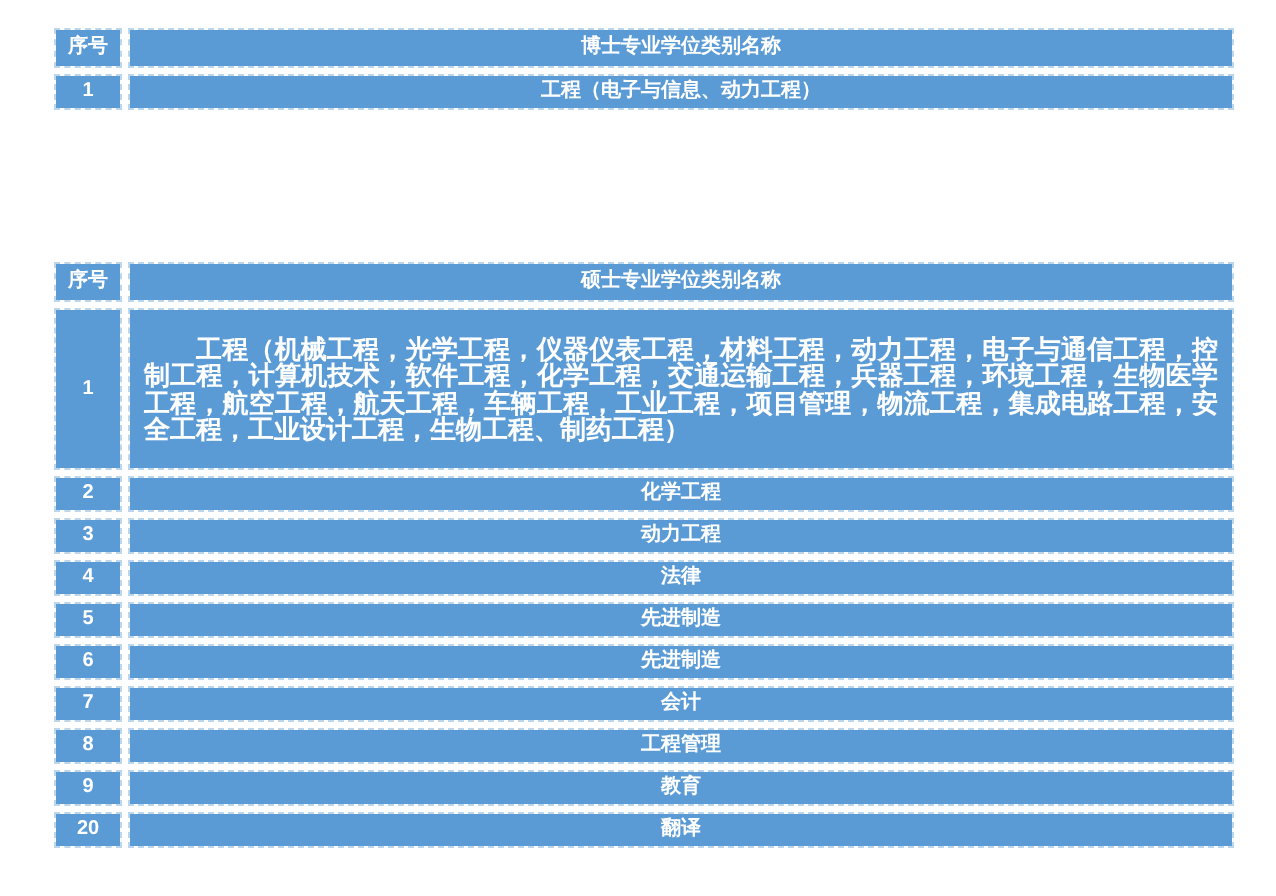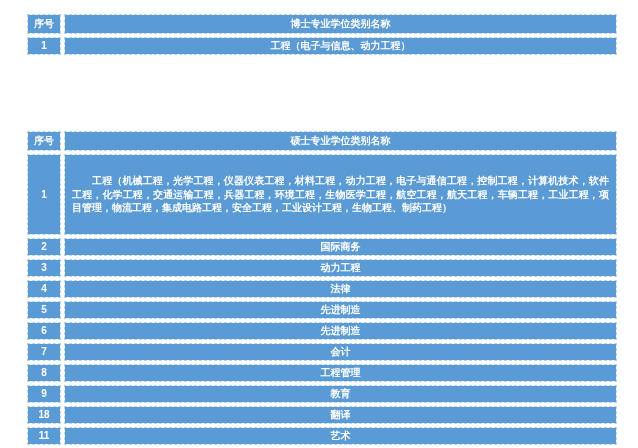"工程（机械工程，光学工程，仪器仪表工程，材料工程，动力工程，电子与通信工程，控制" #table-master tbody tr:first-child td.c2 { font-size: 10px -> 13px }
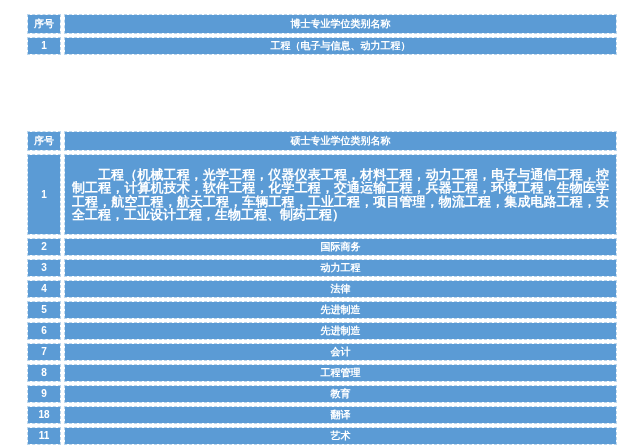"国际商务" td.c2 { text: 国际商务 -> 化学工程 }
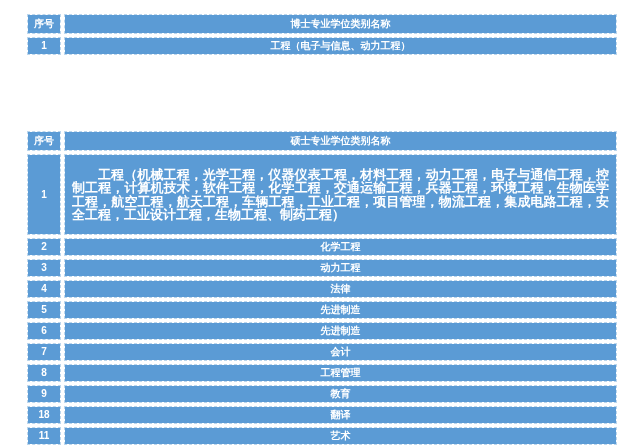"18" td.c1 { text: 18 -> 20 }
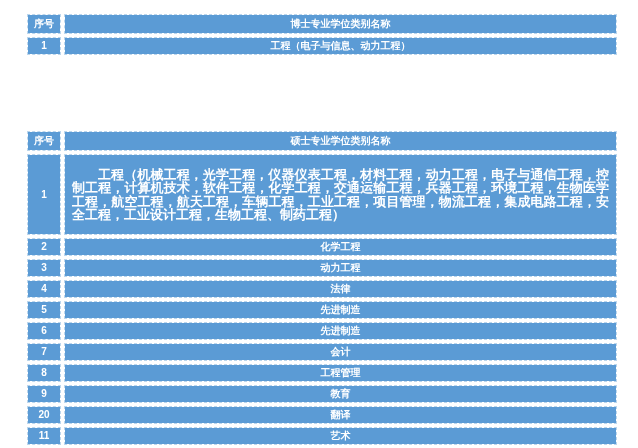"11" tr { html: <tr> <td>11</td> <td>艺术</td> </tr> -> none }
